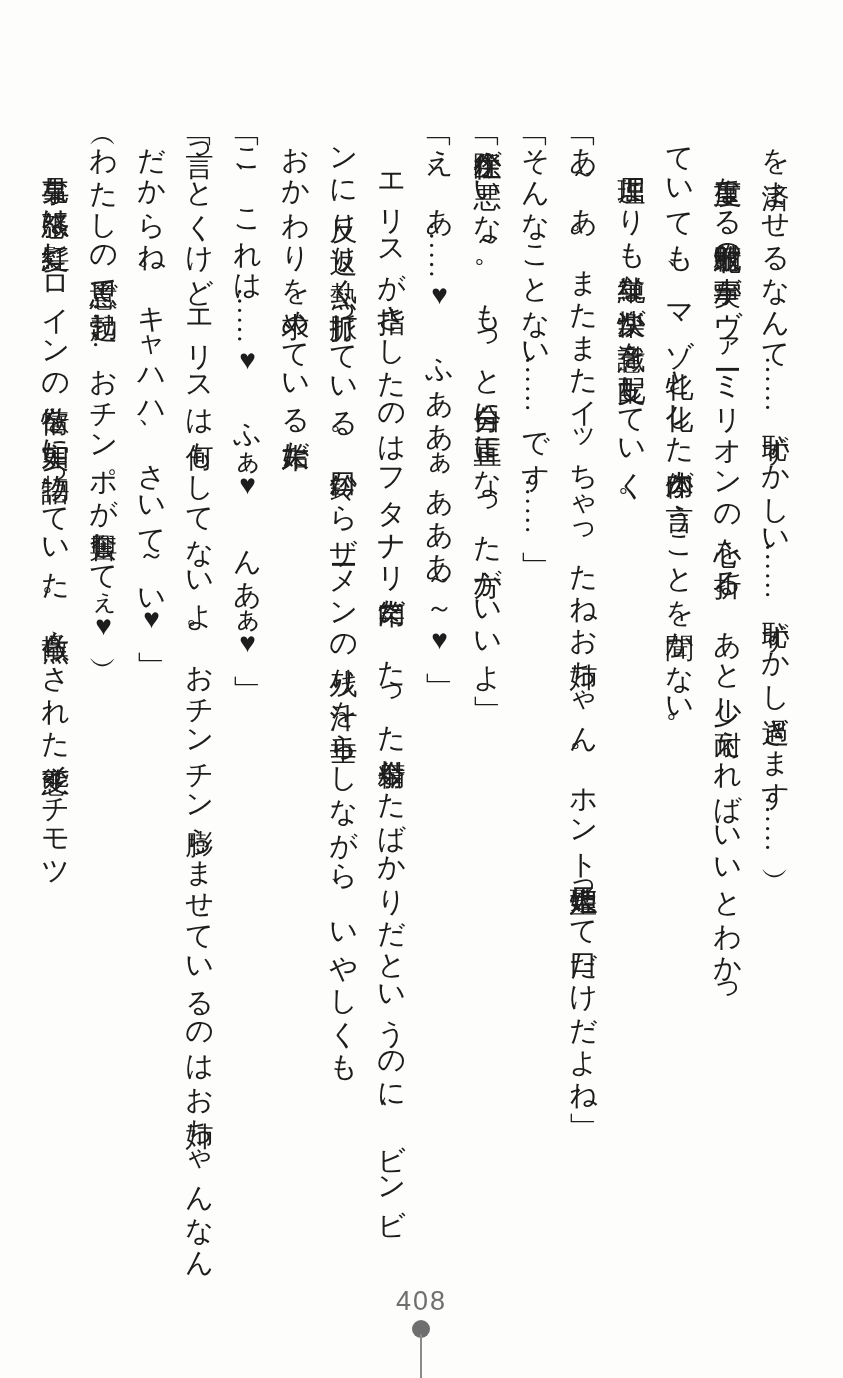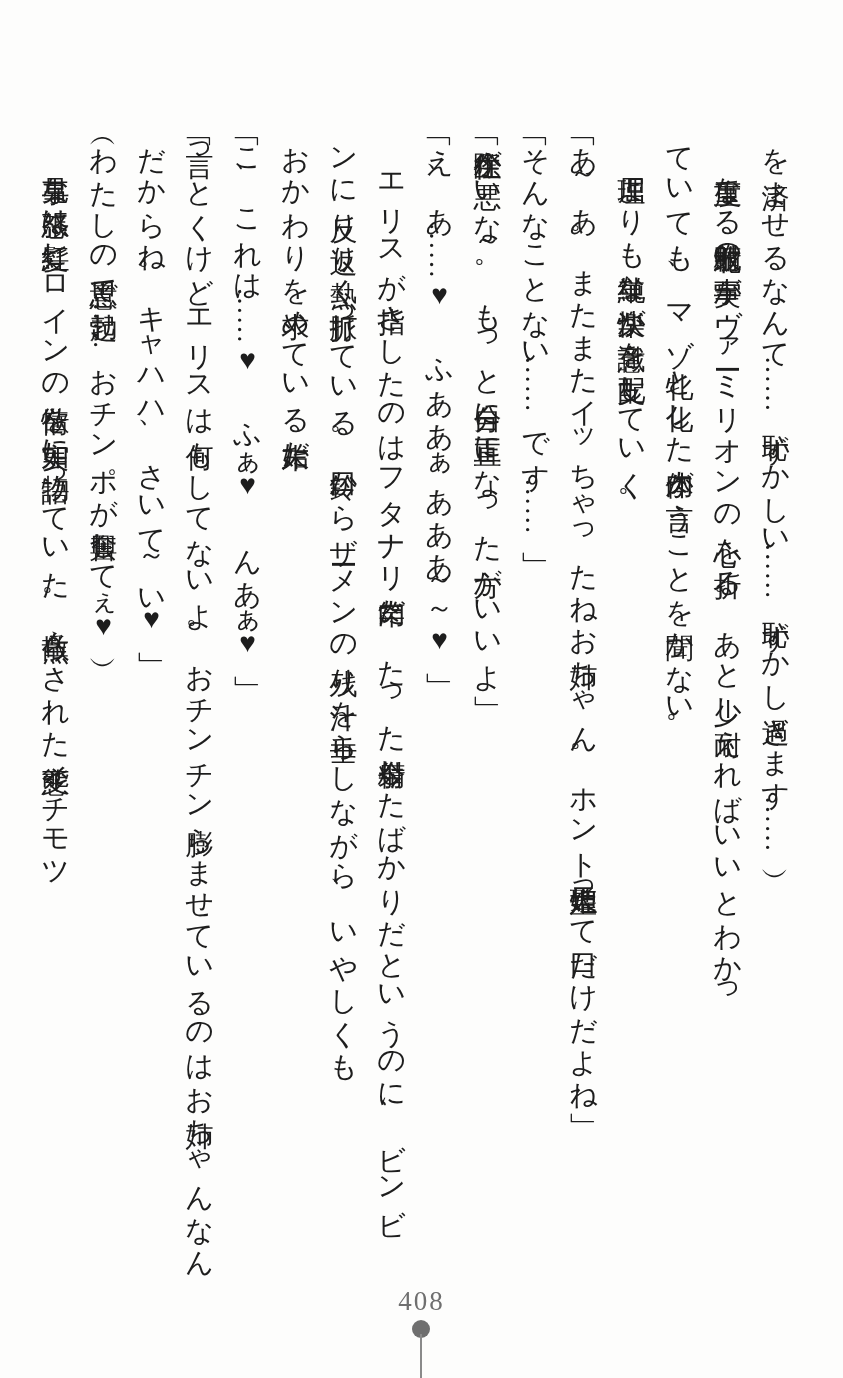"408" .page-number { font-family: Liberation Serif, serif -> Liberation Sans, sans-serif }
